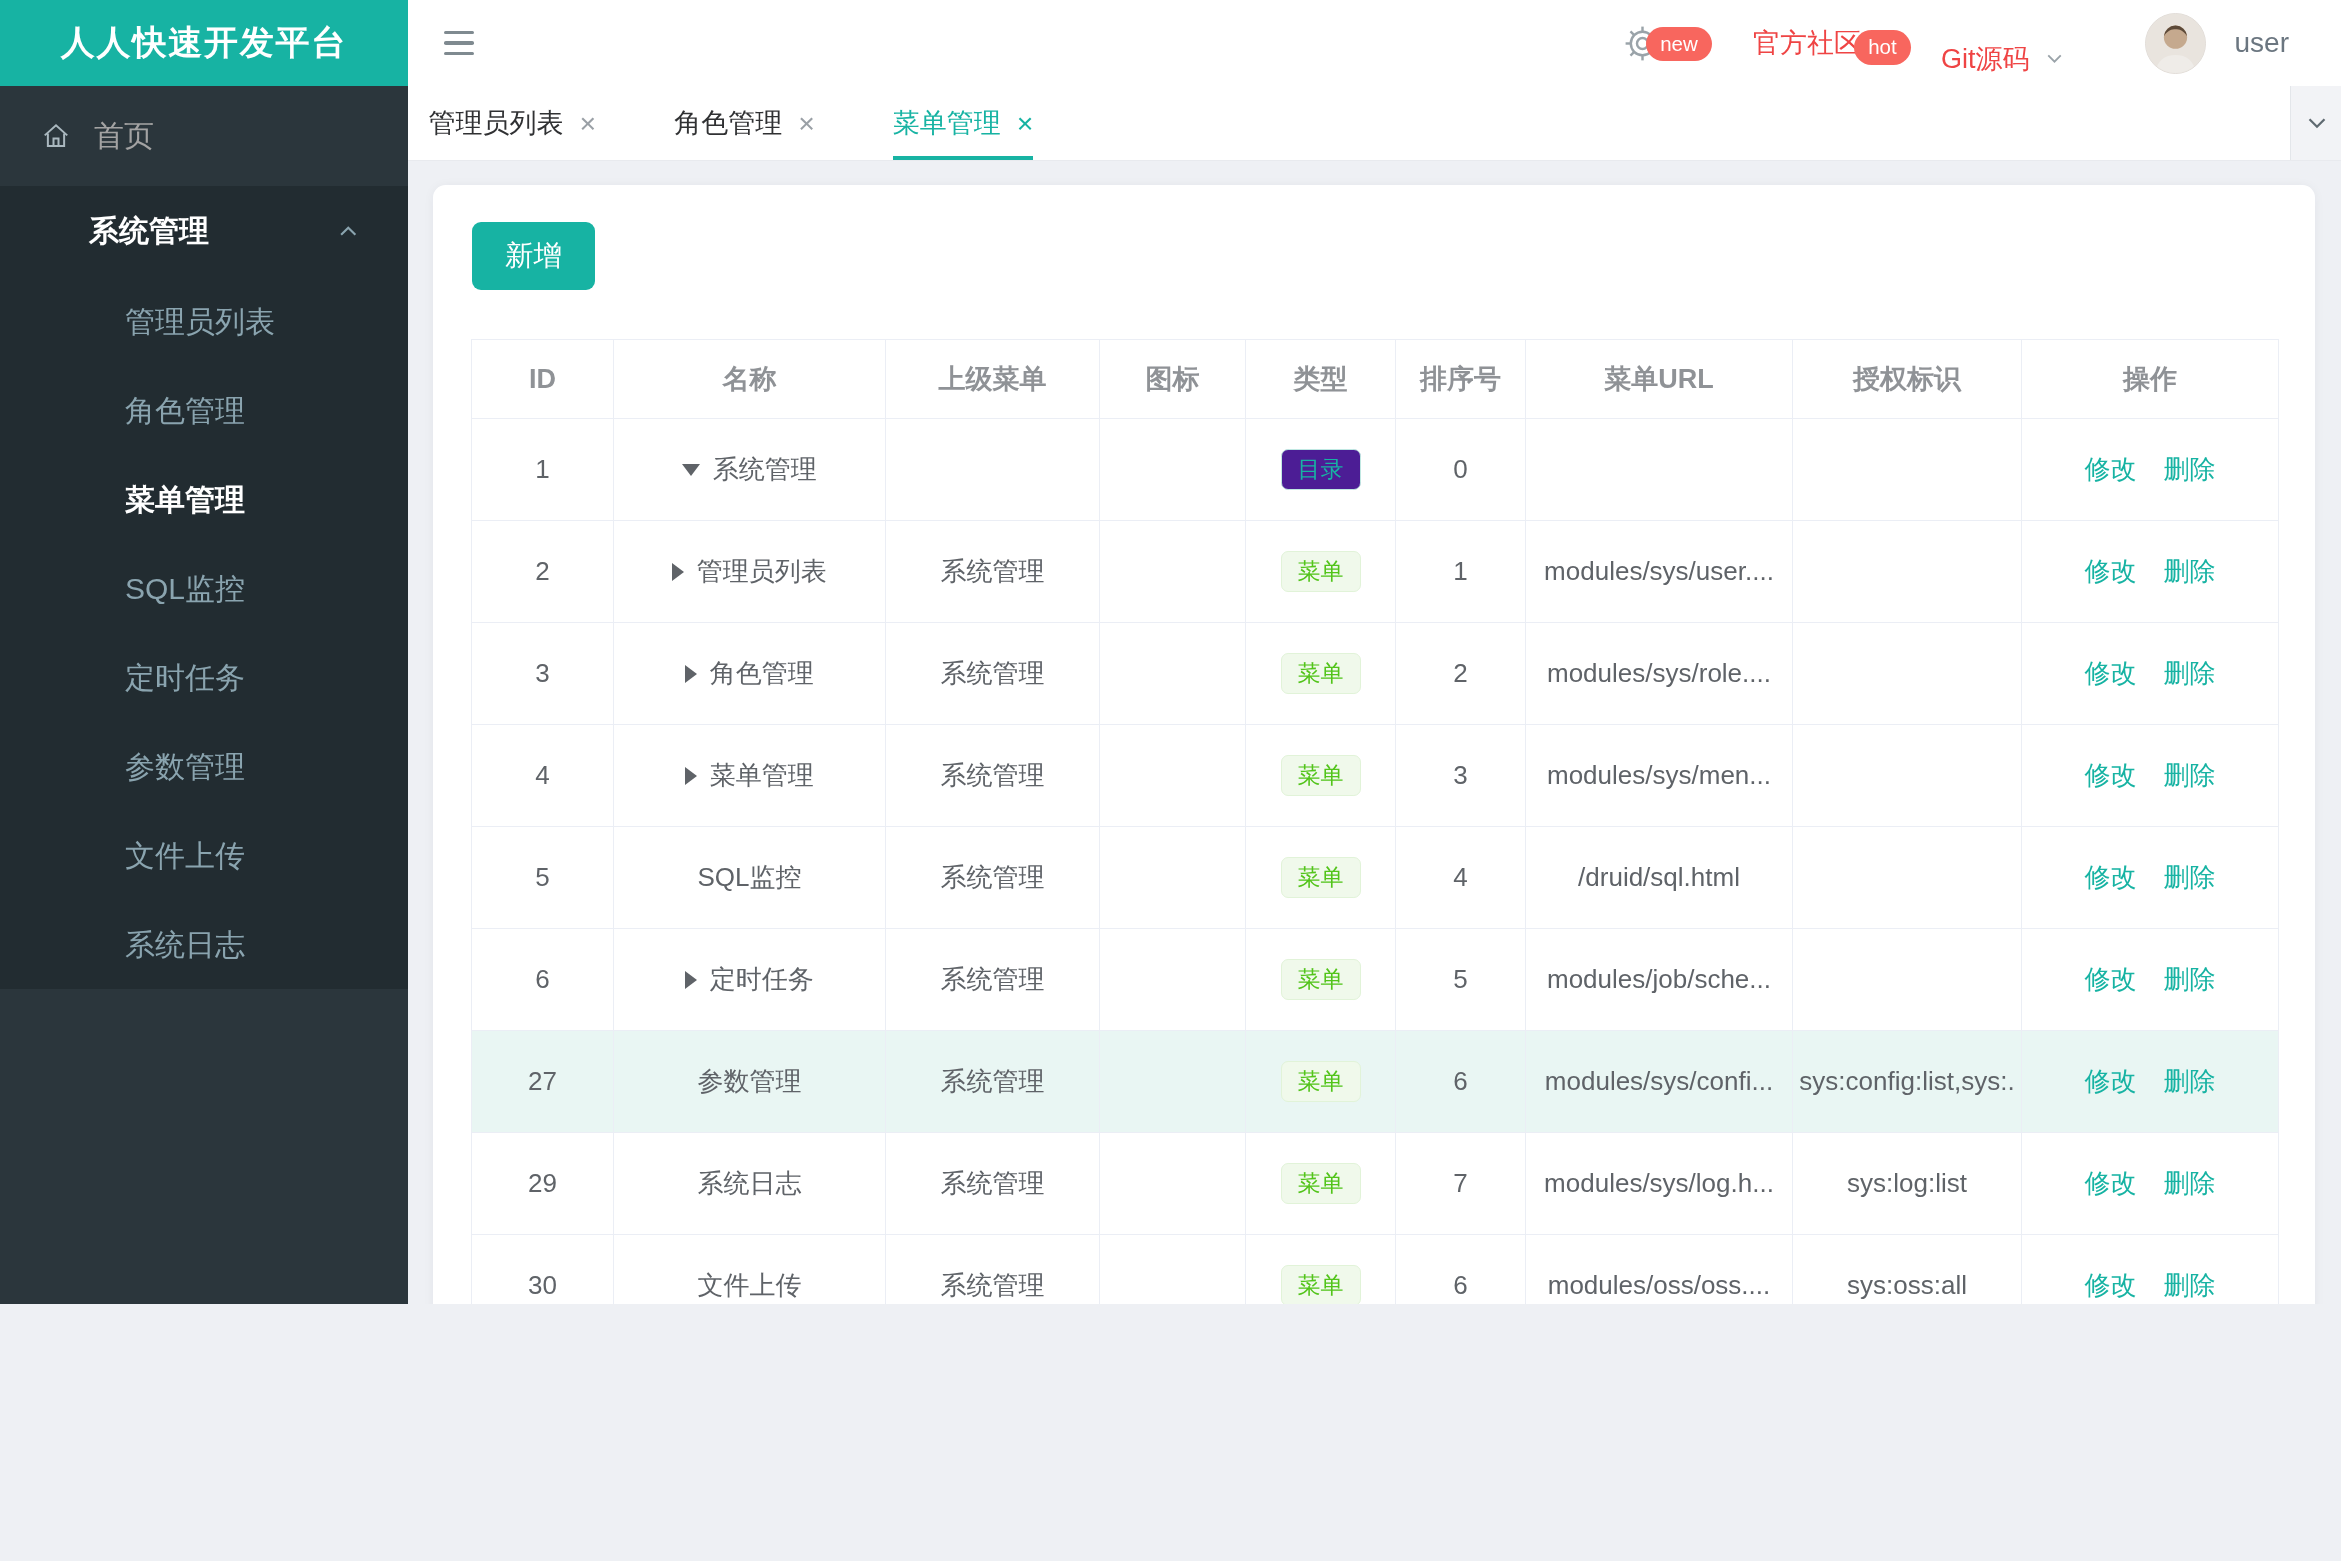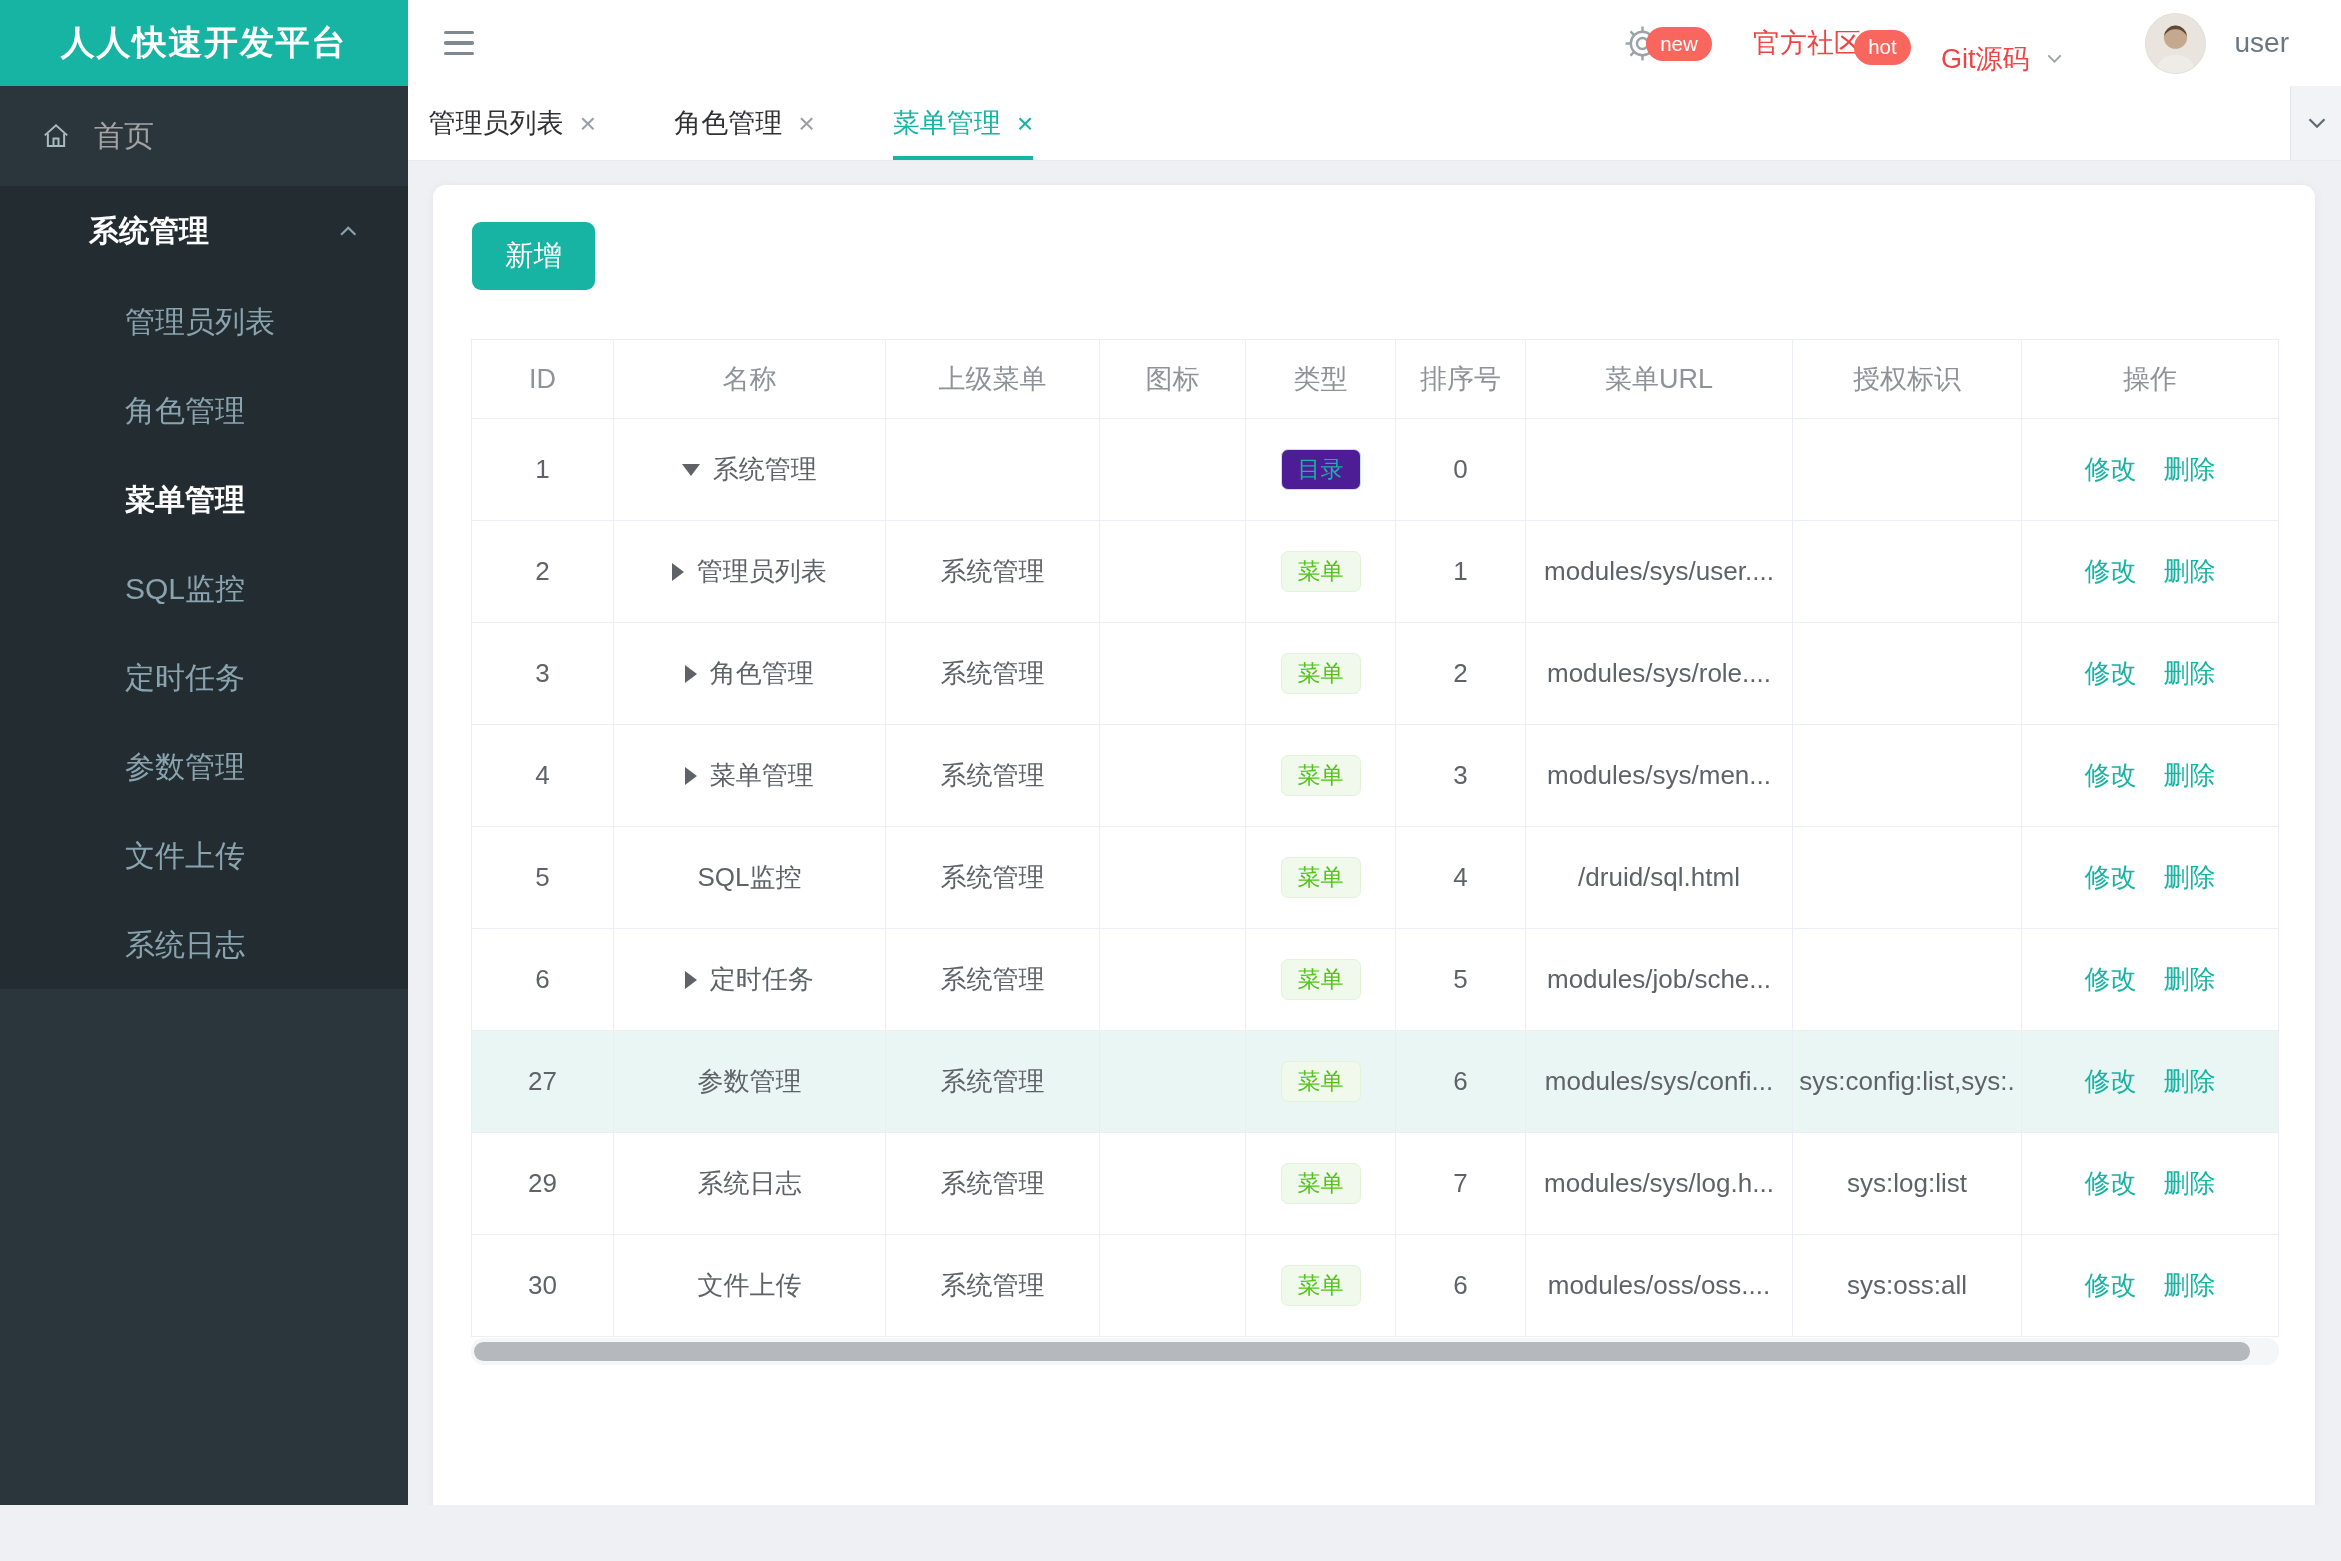"人人快速开发平台" .app { height: 1505px -> 1304px }
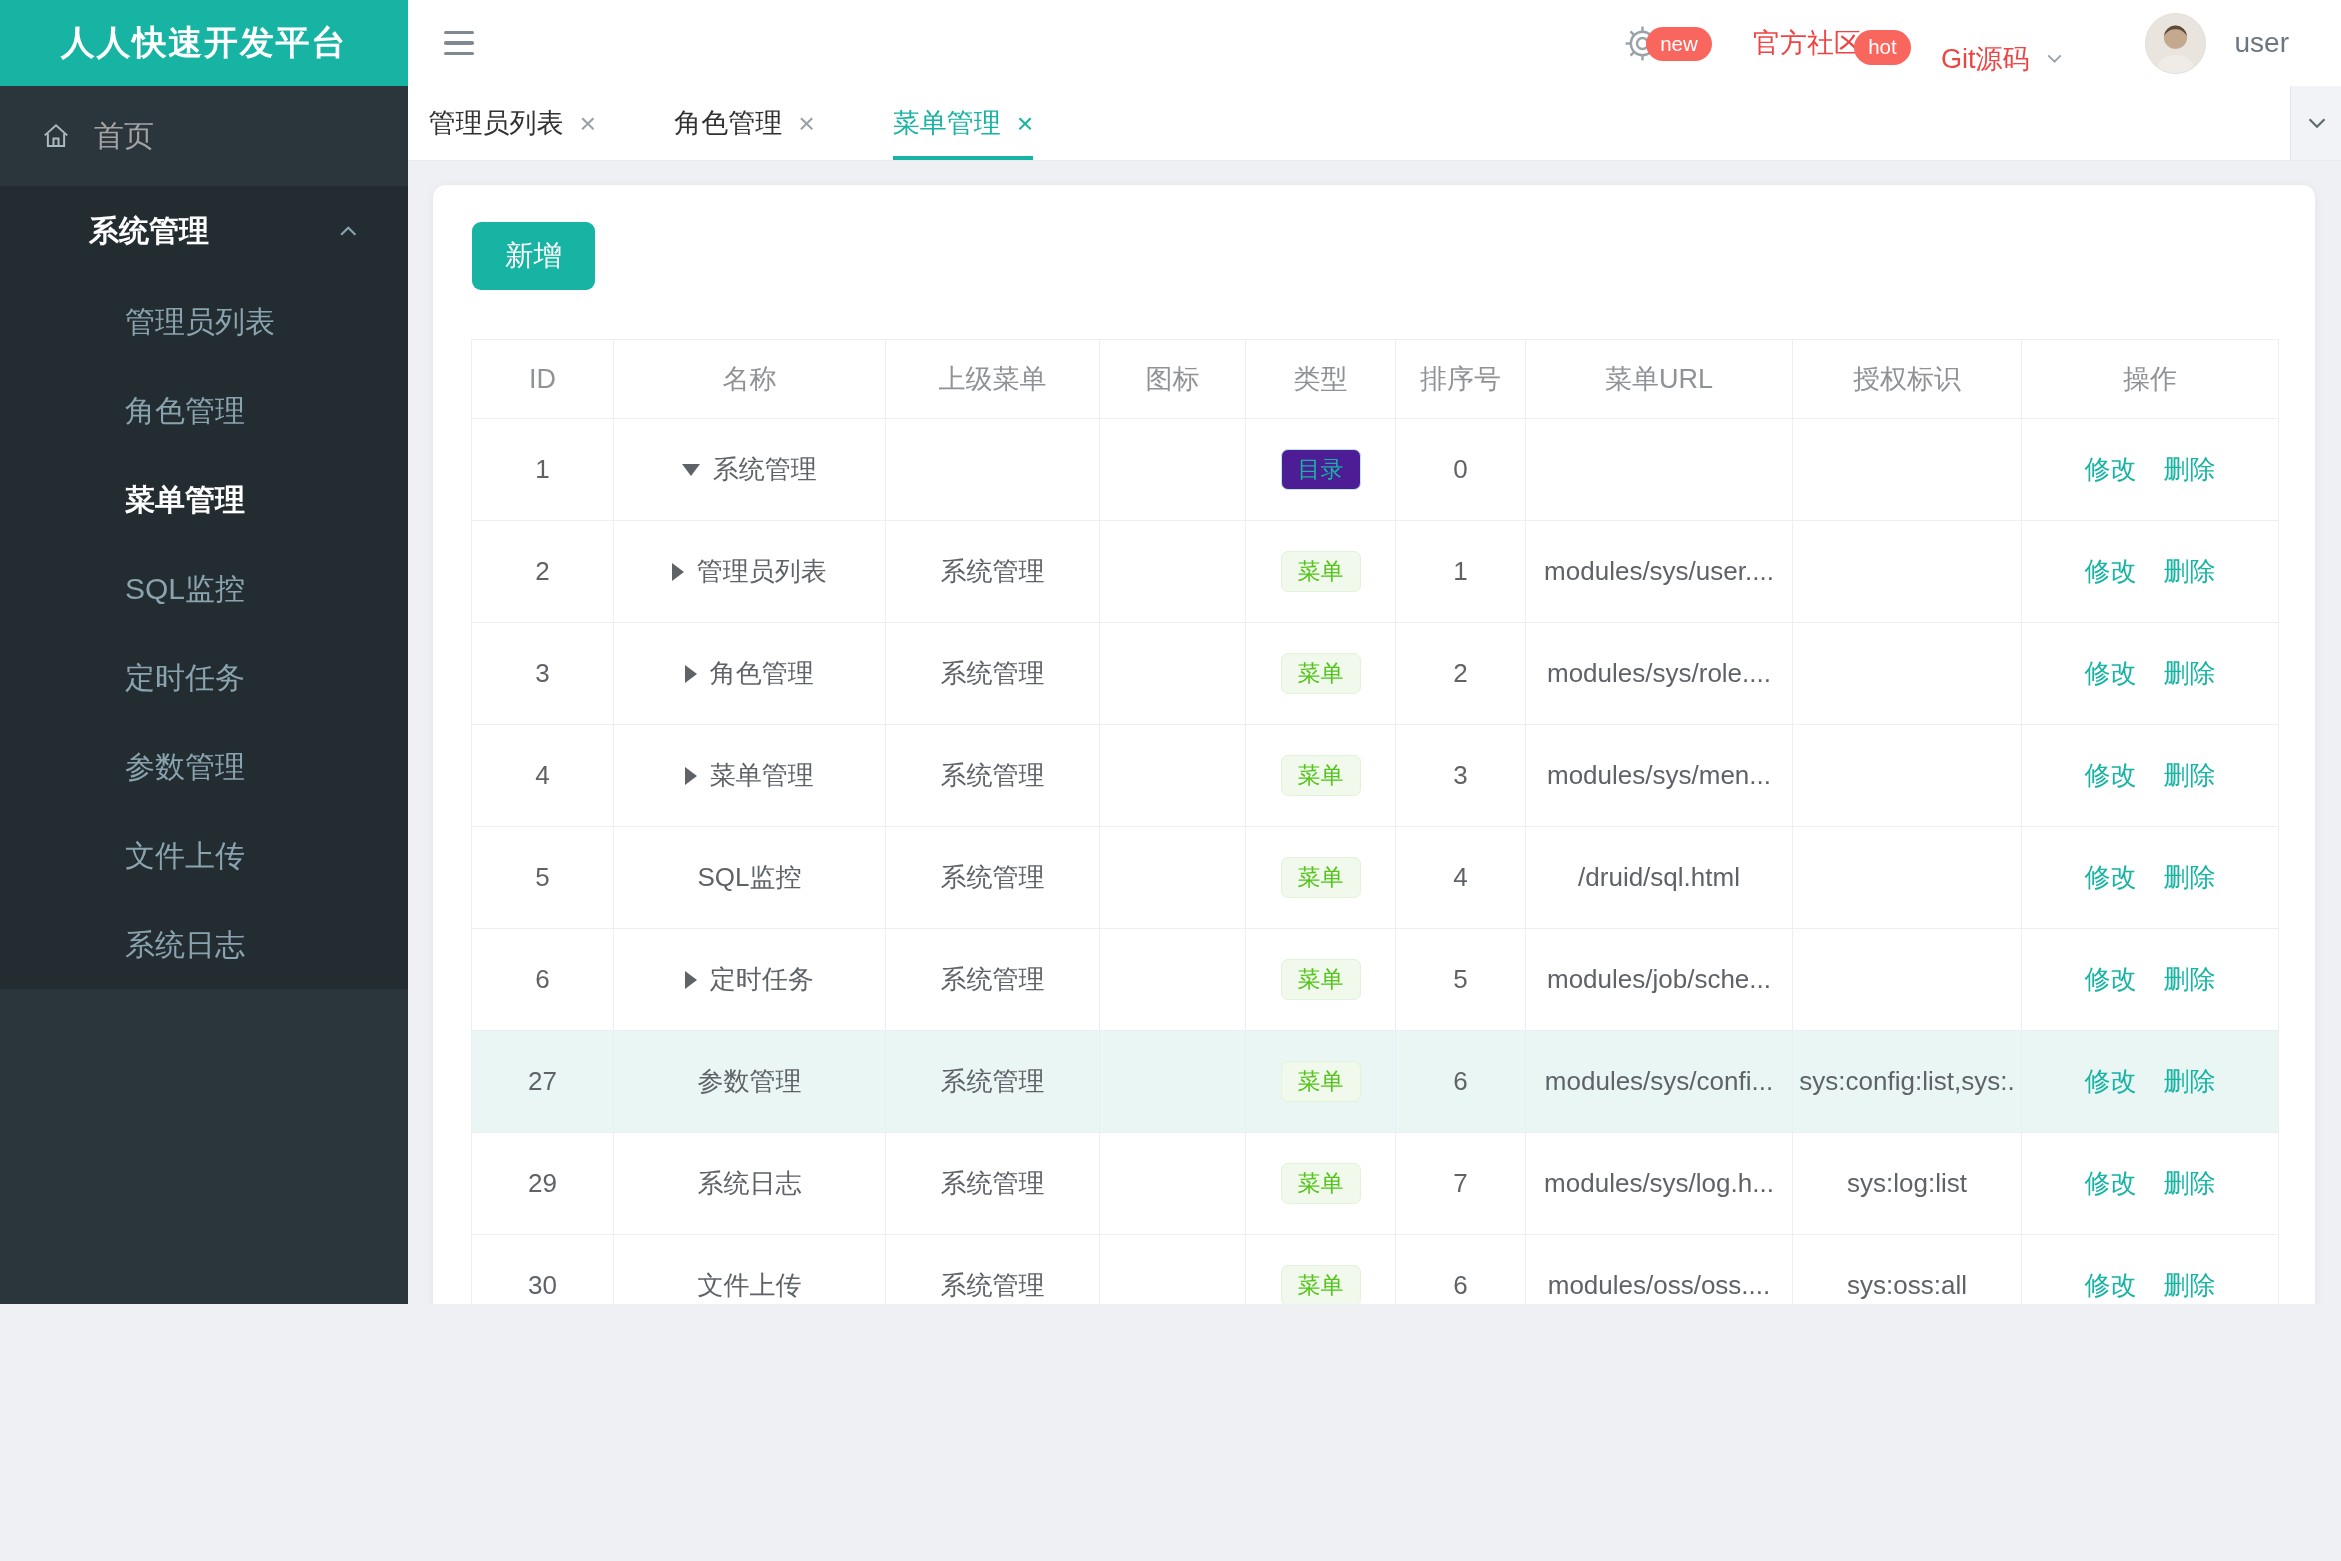"ID" table.grid th { font-weight: normal -> bold }
